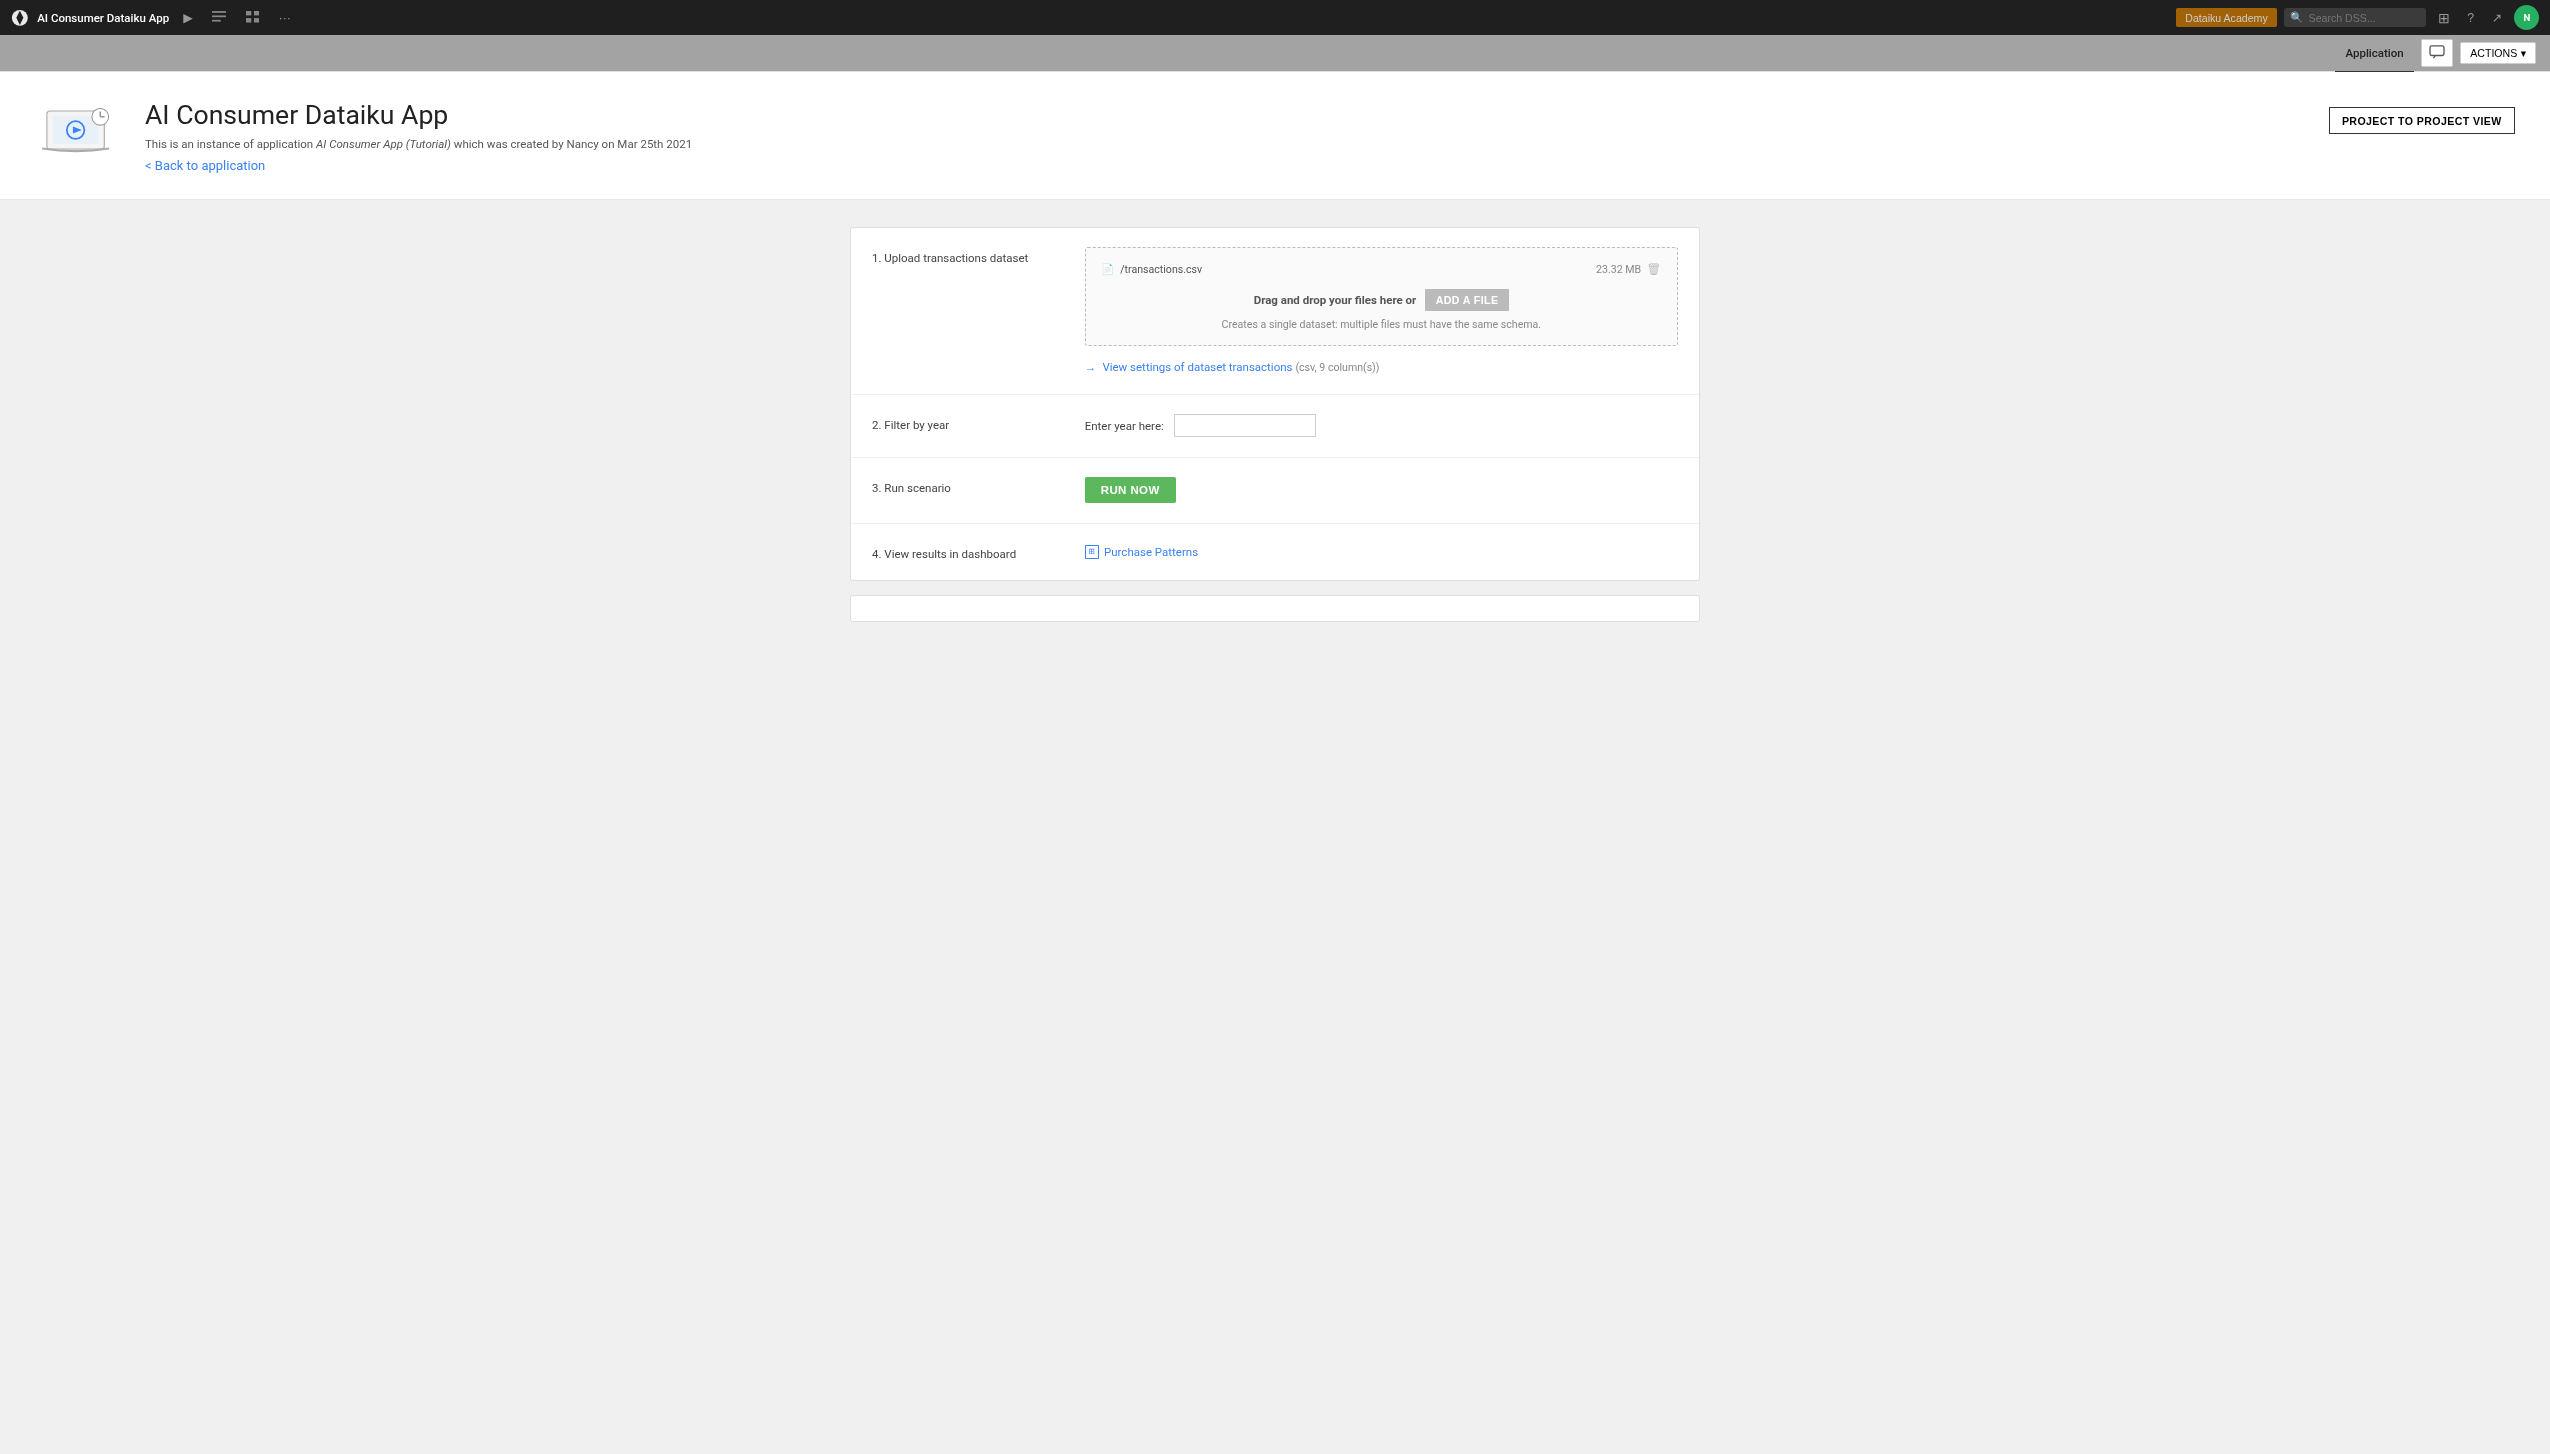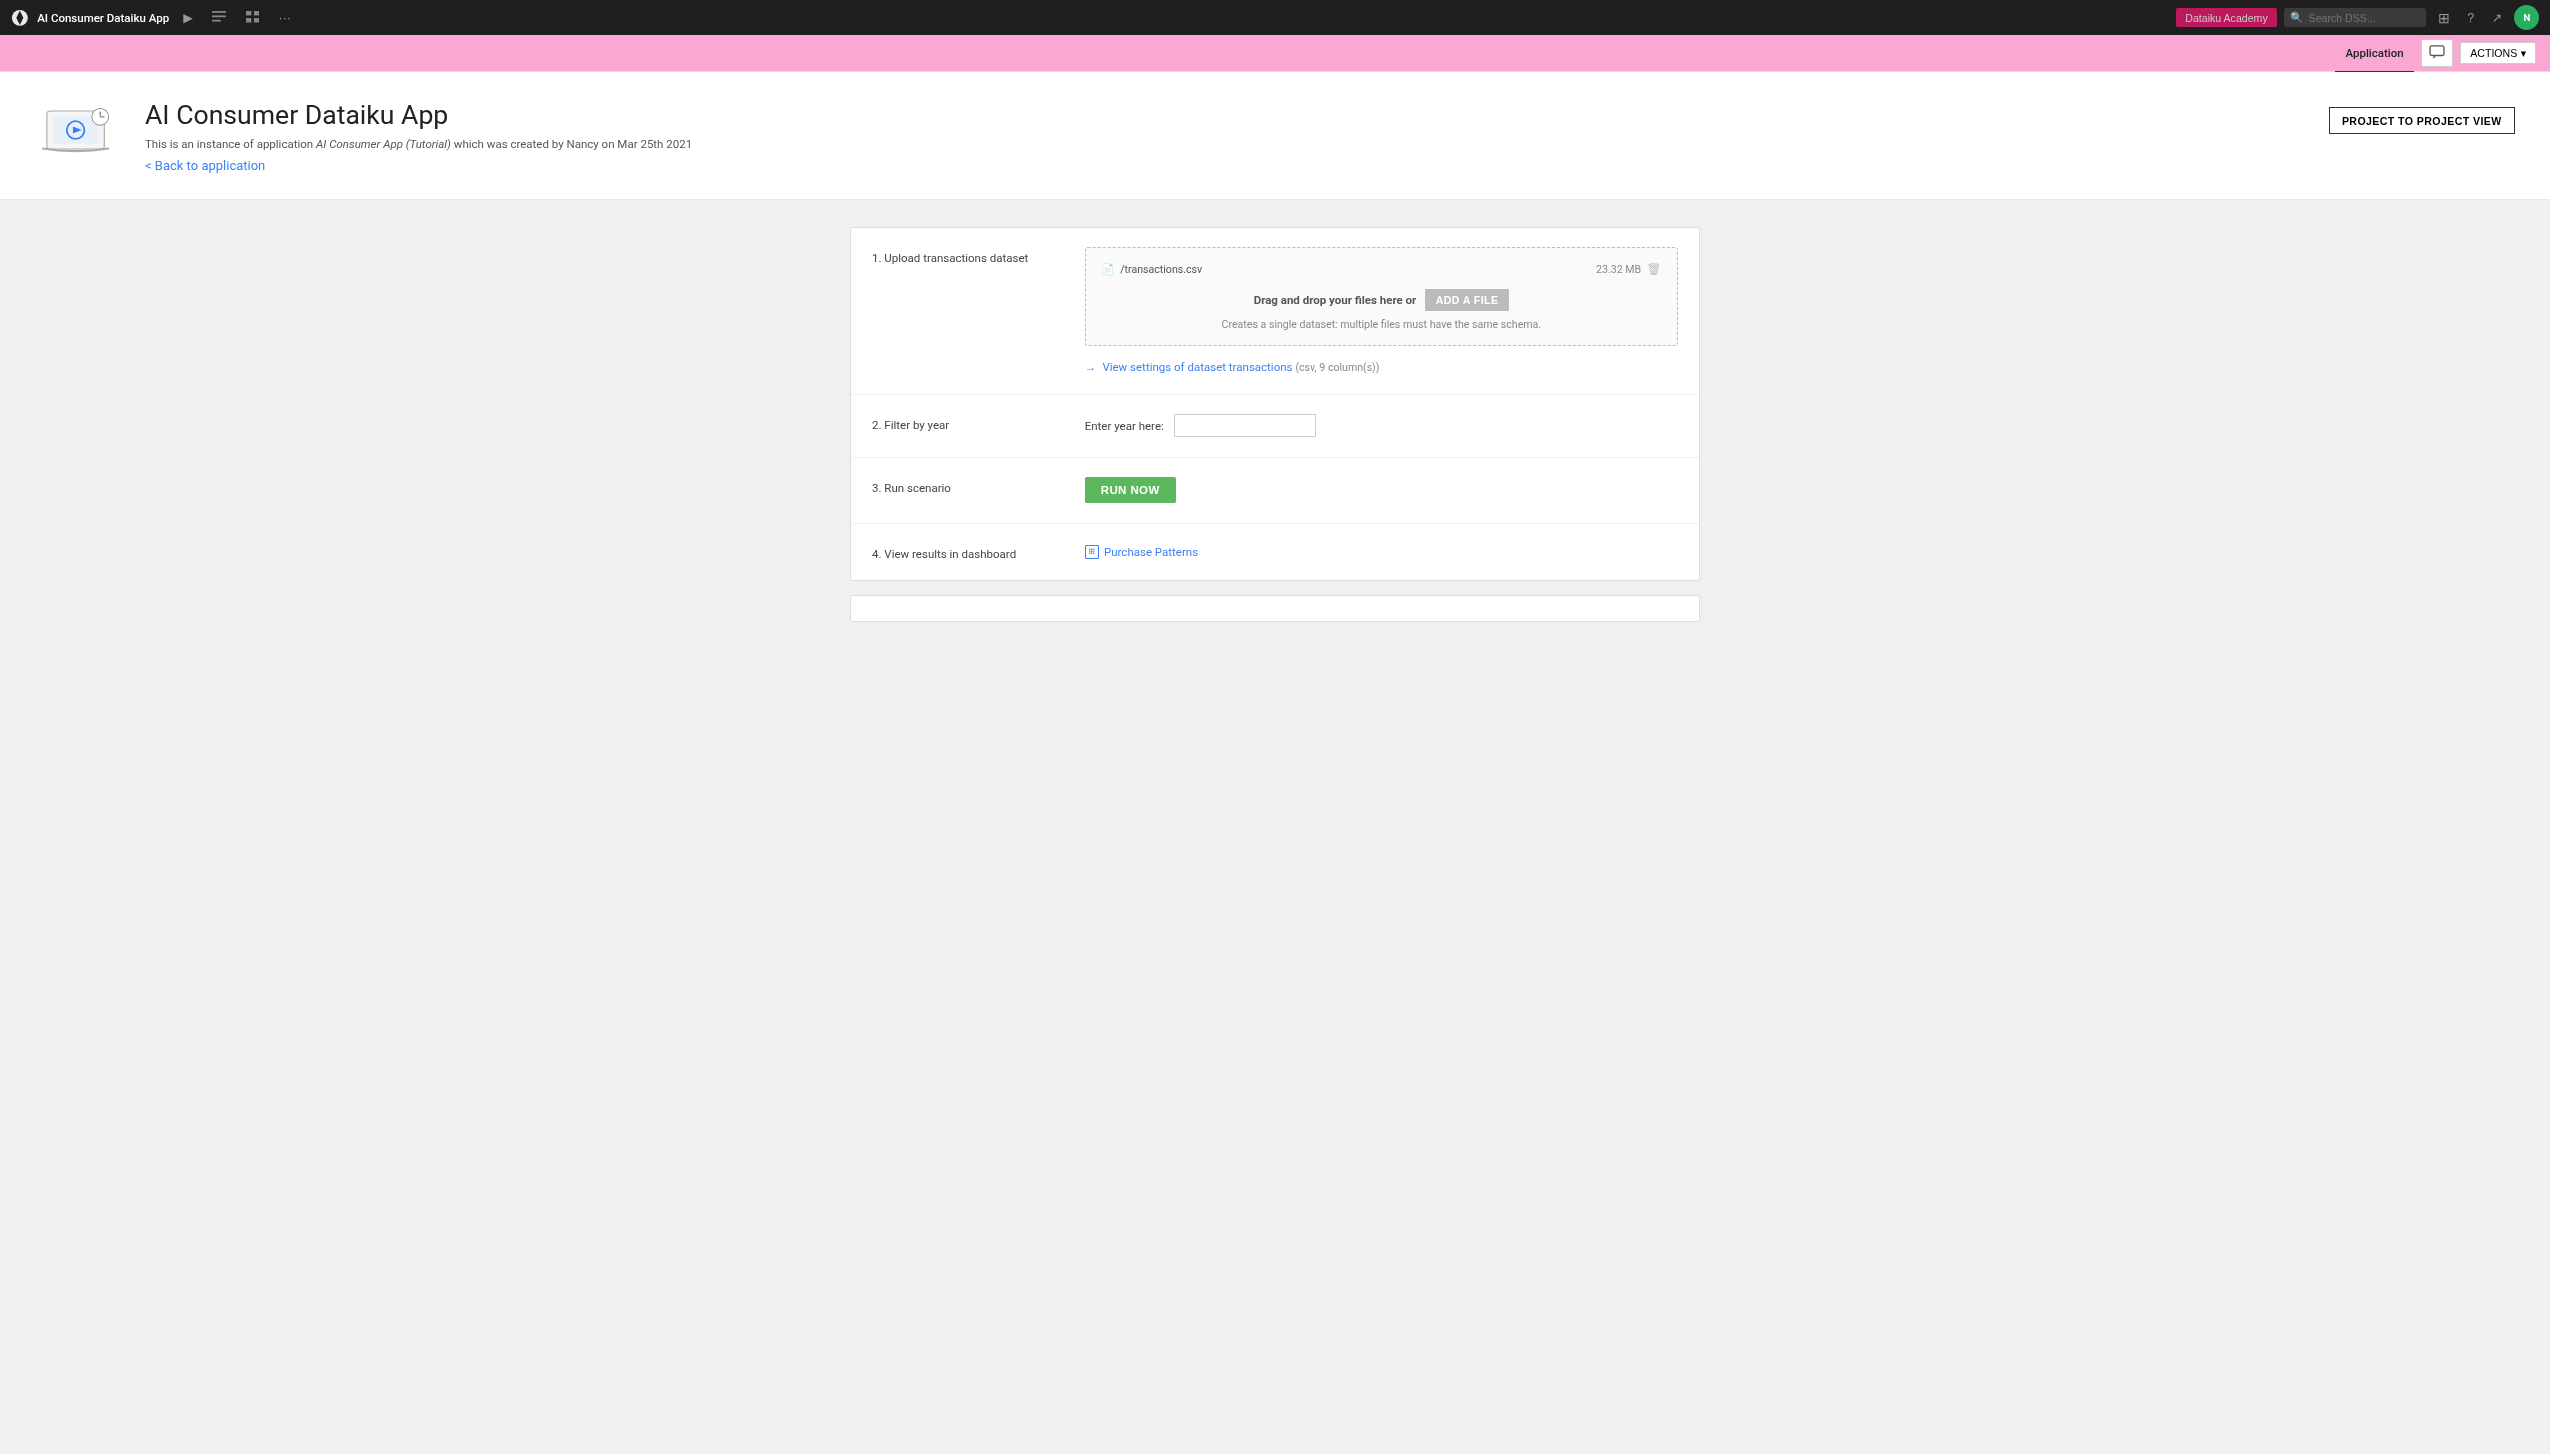"Dataiku Academy" .academy-btn { background: #be185d -> #a16207 }
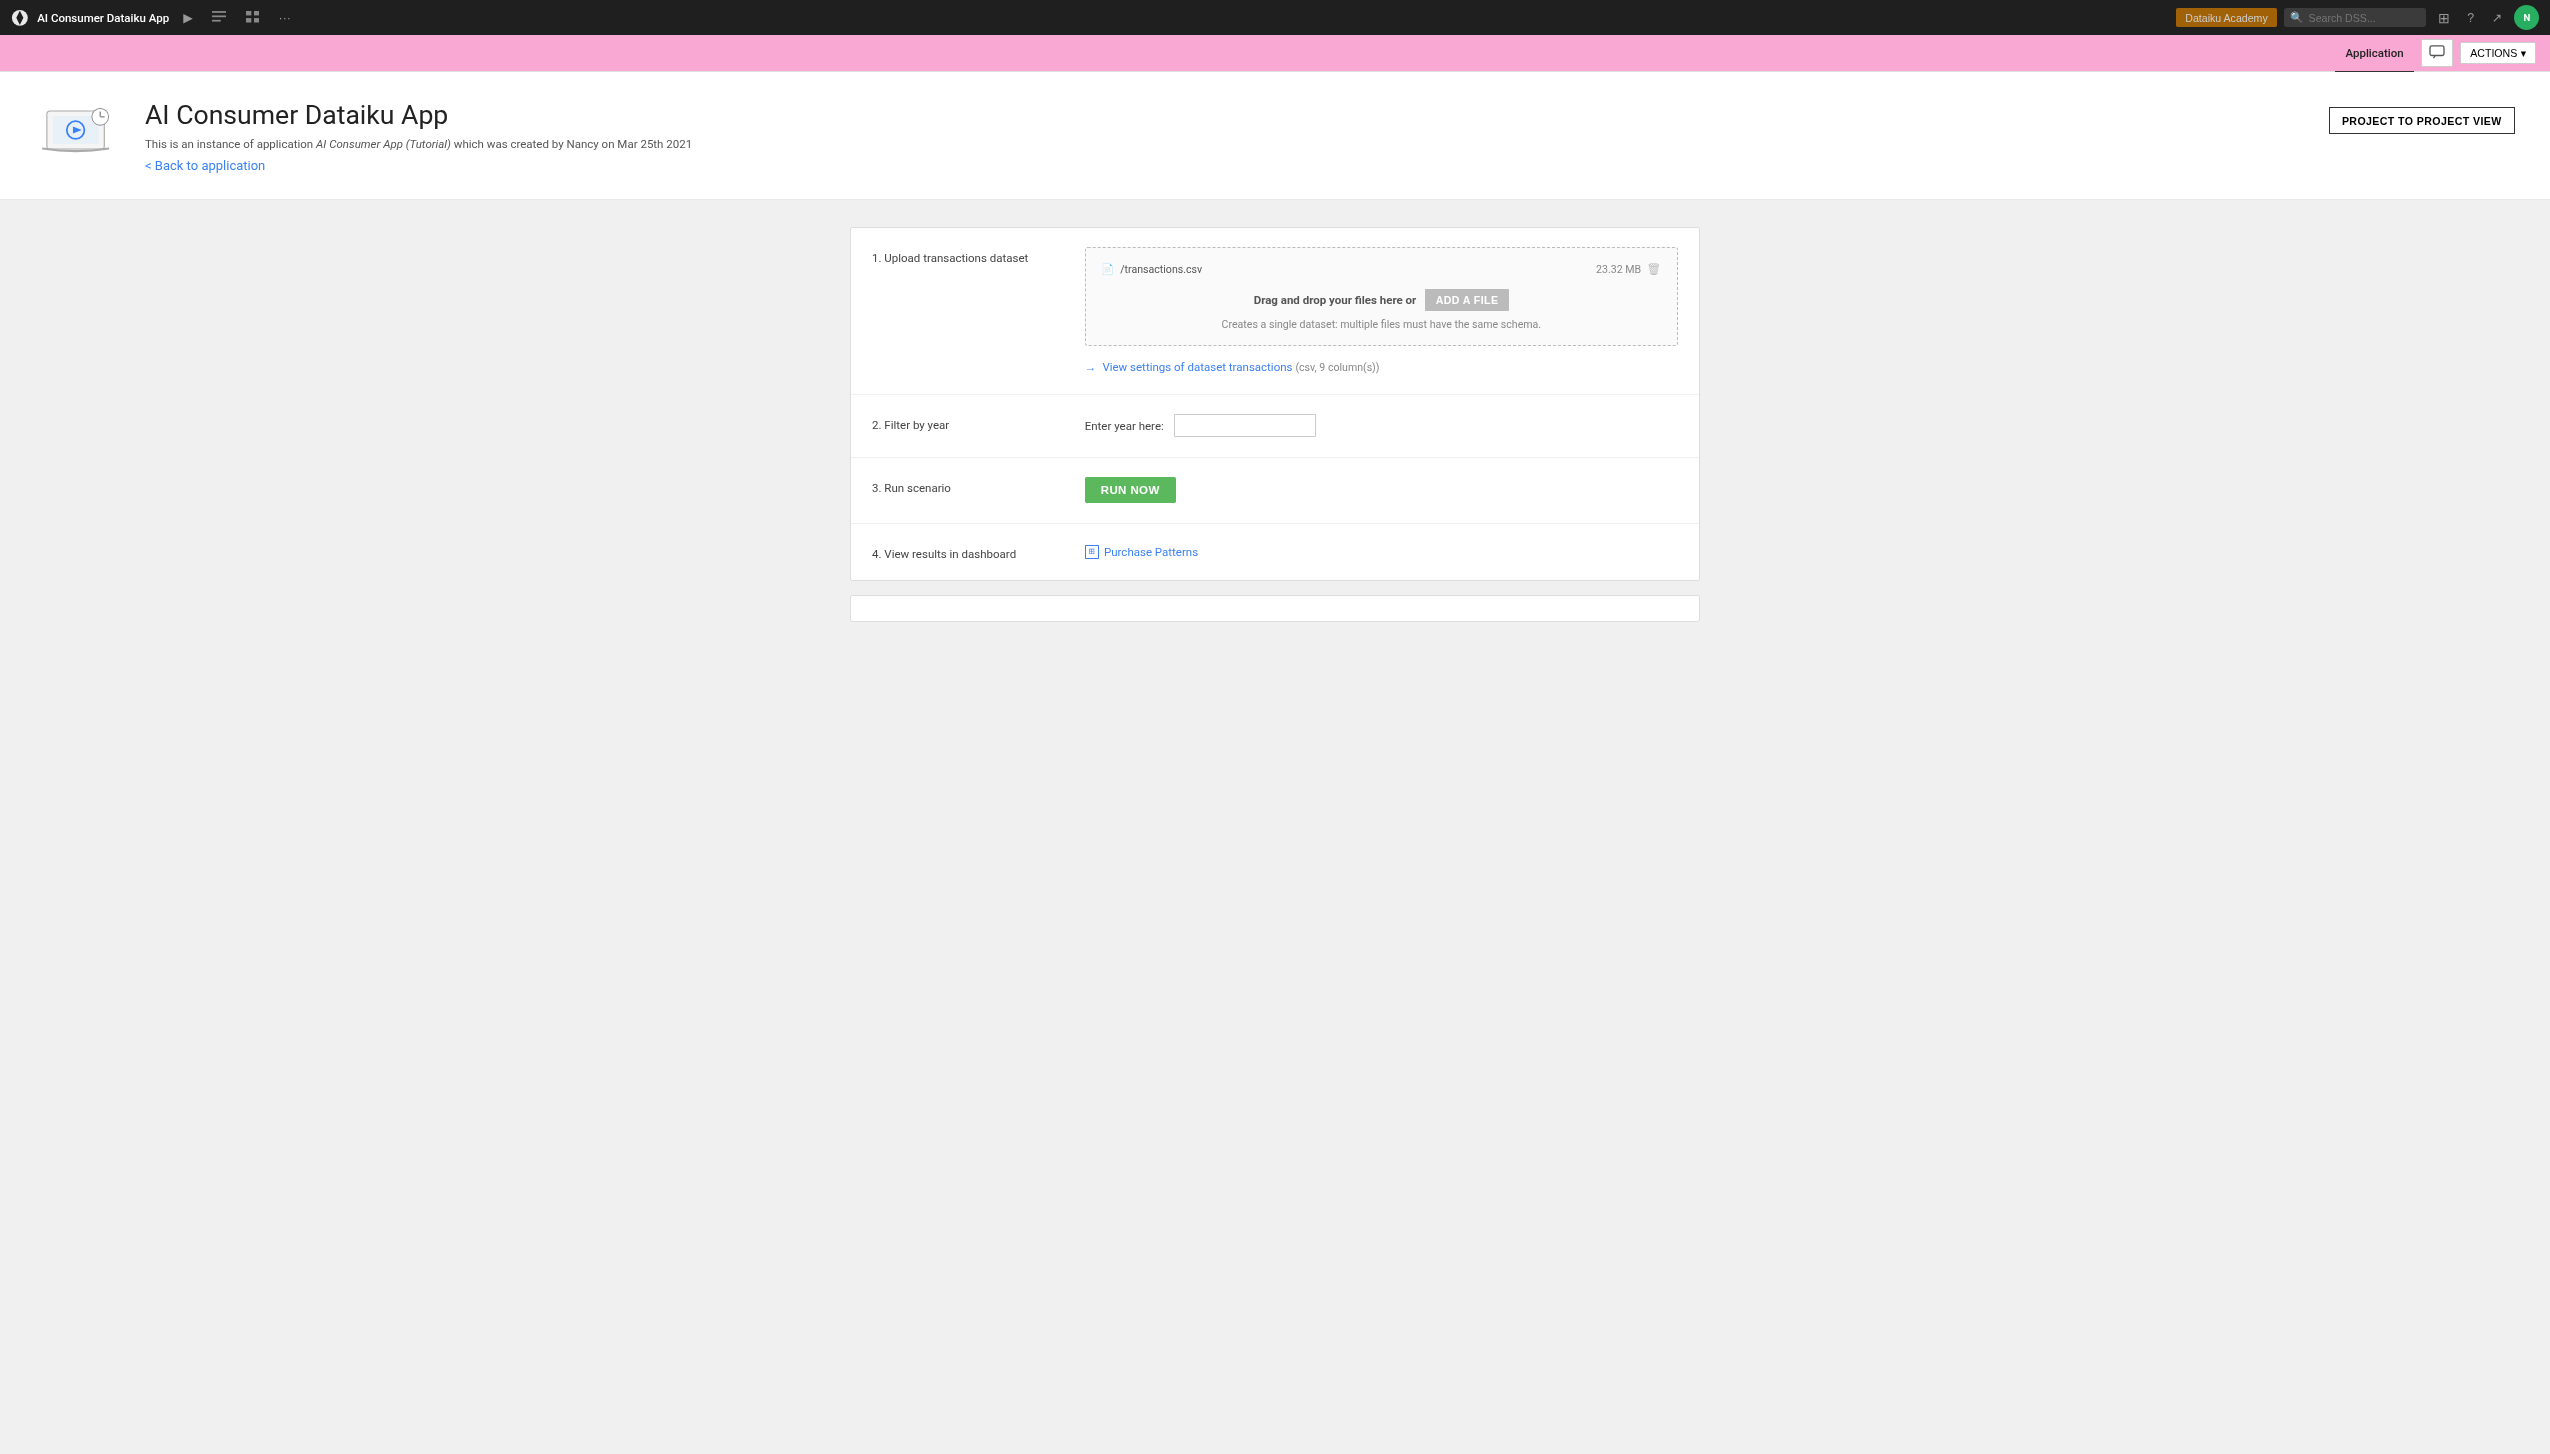"Application" .secondary-nav { background: #f9a8d4 -> #a3a3a3 }
